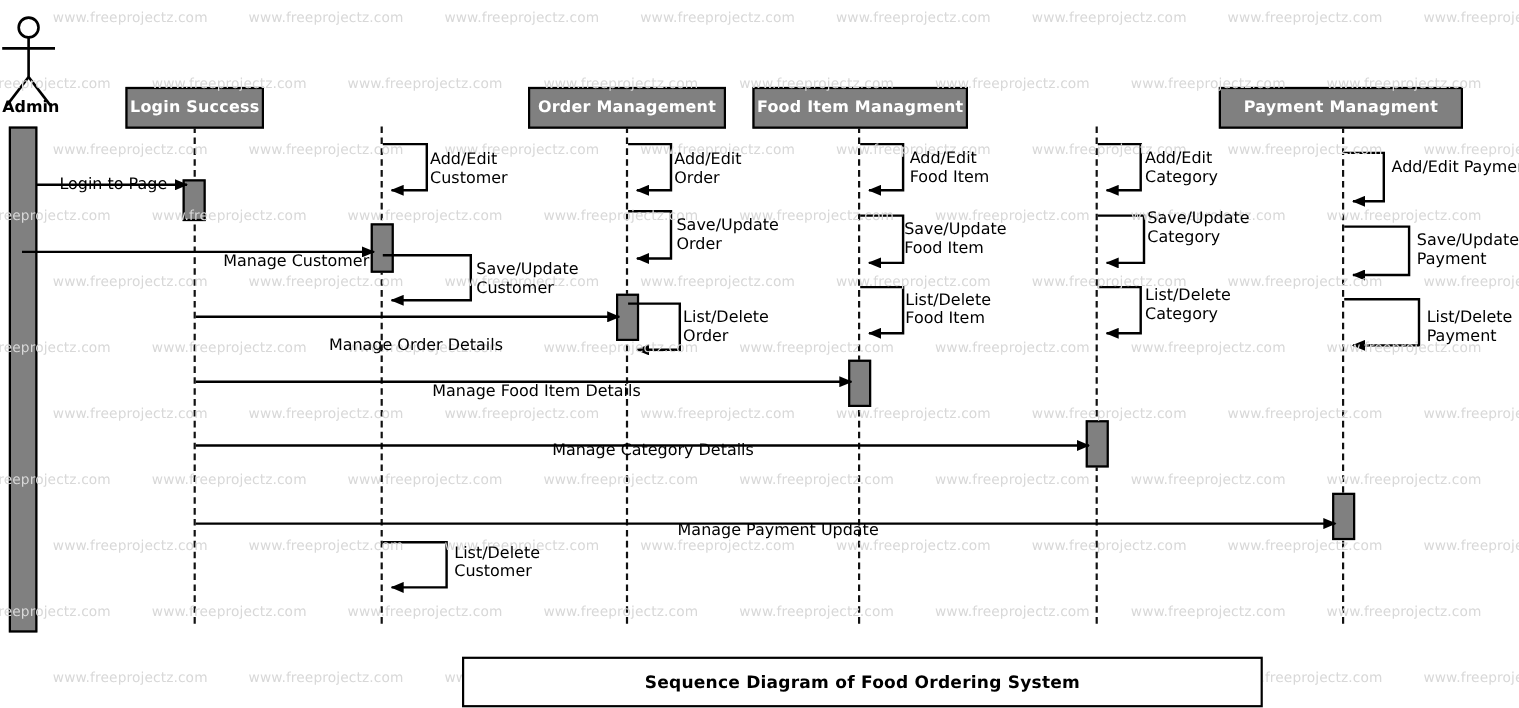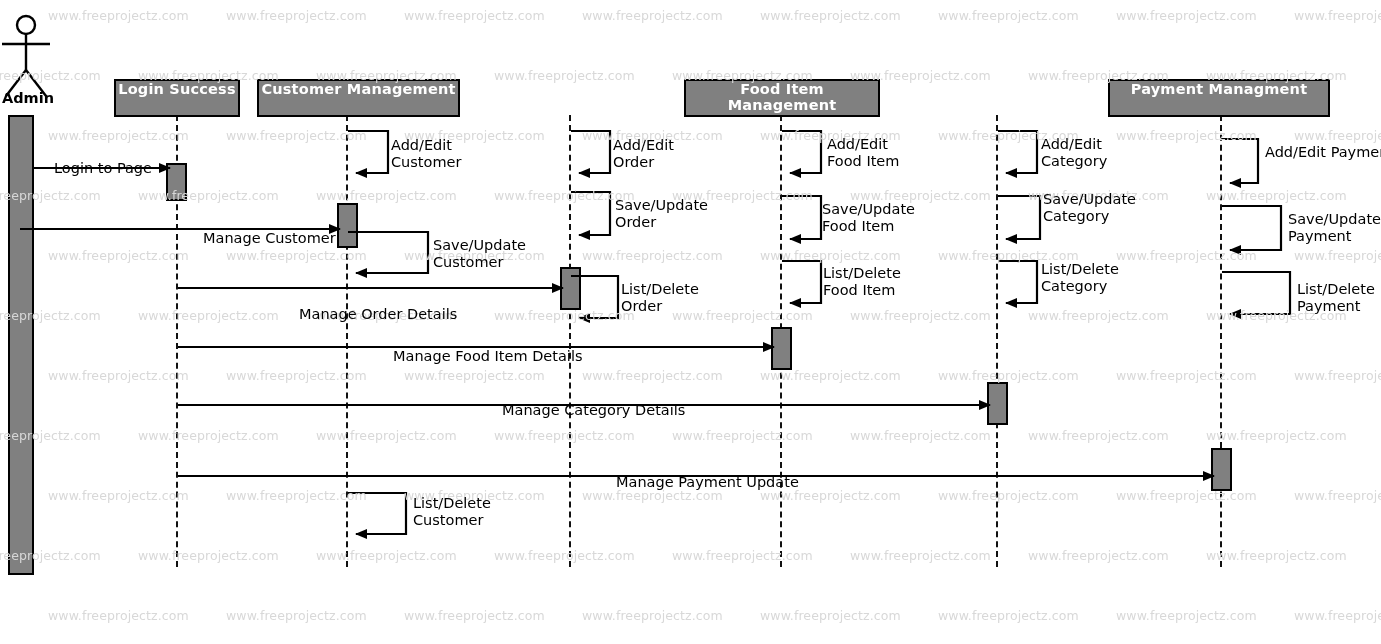"Login Success" .lifeline-head { align-items: none -> center }
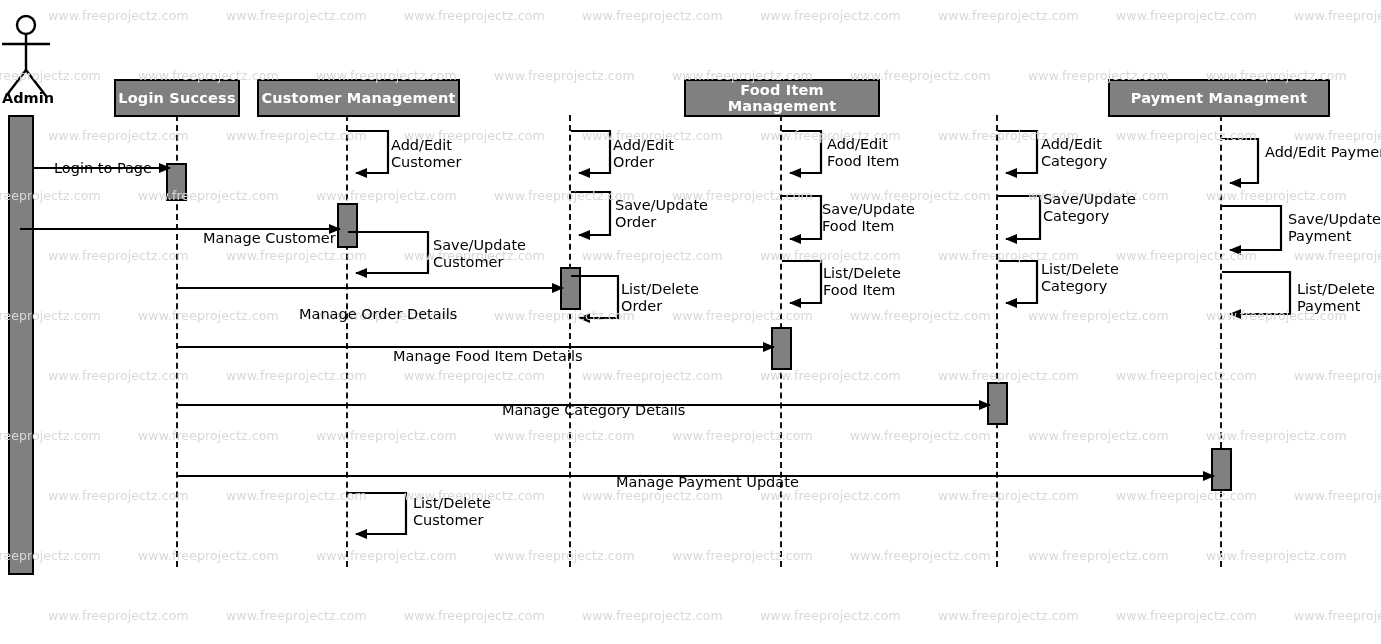"Customer Management" div.lifeline-head { html: <div> <span>Customer Management</span> </div> -> none }
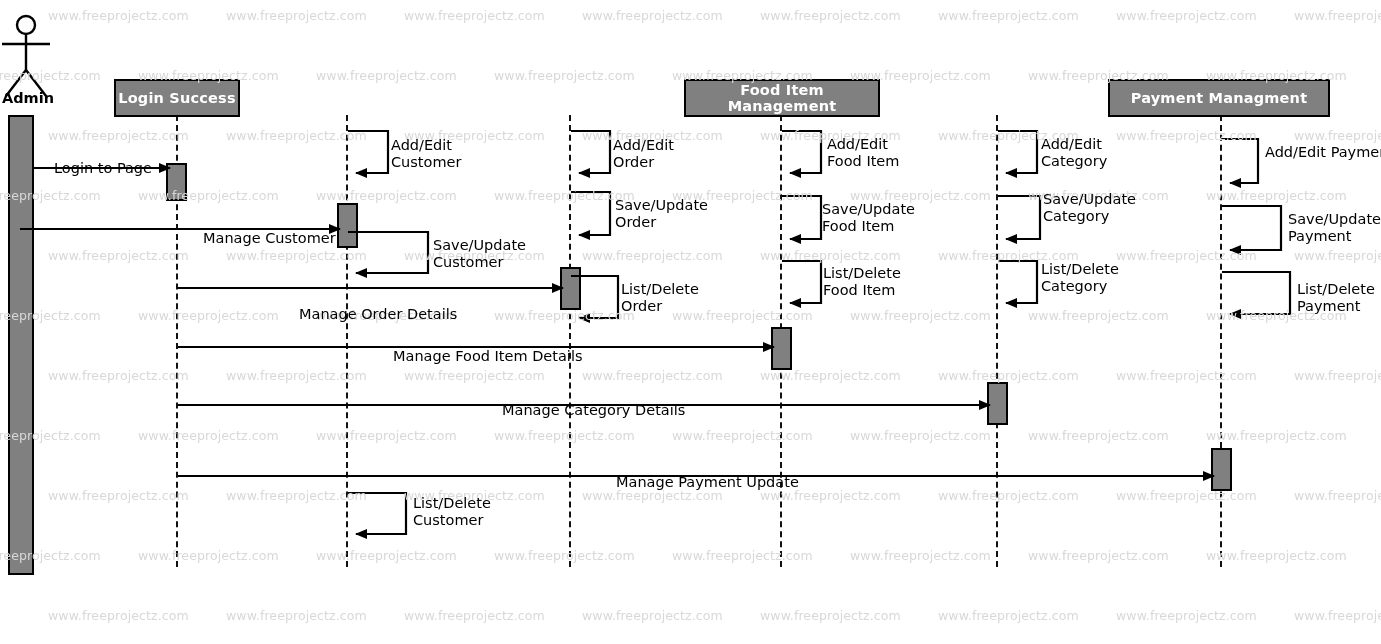"Order Management" div.lifeline-head { html: none -> <div> <span>Order Management</span> </div> }
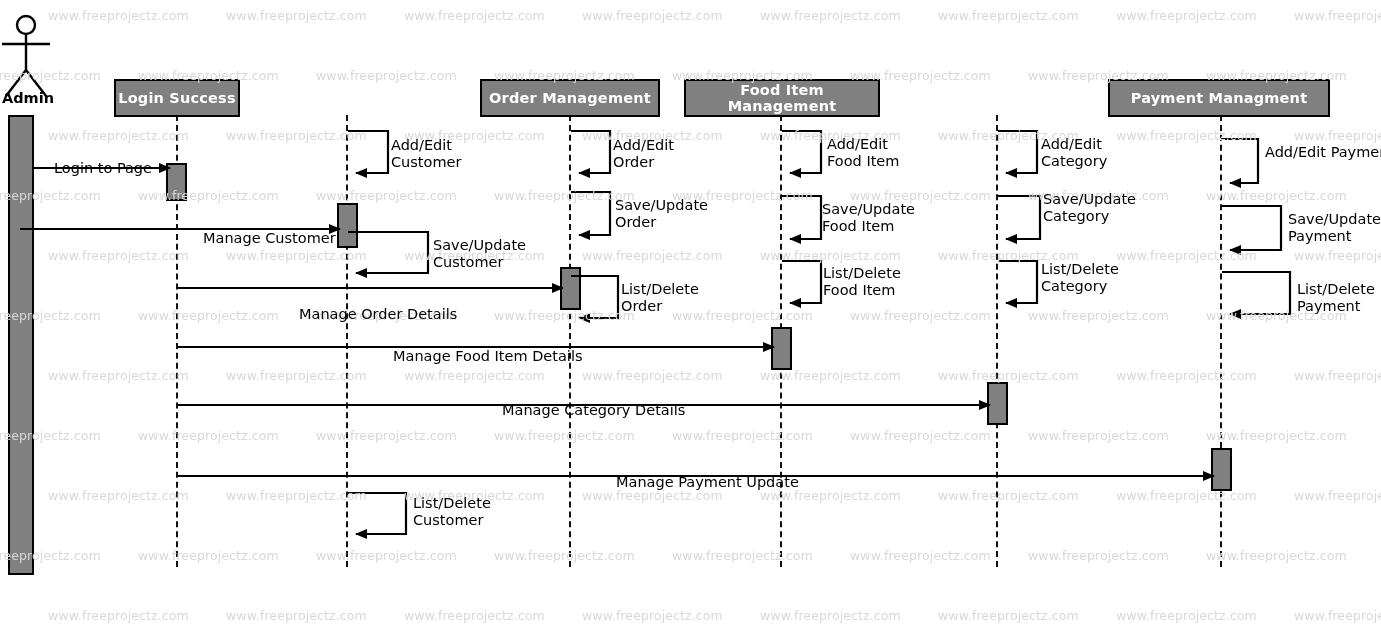"Food Item Management" span { text: Management -> Managment }
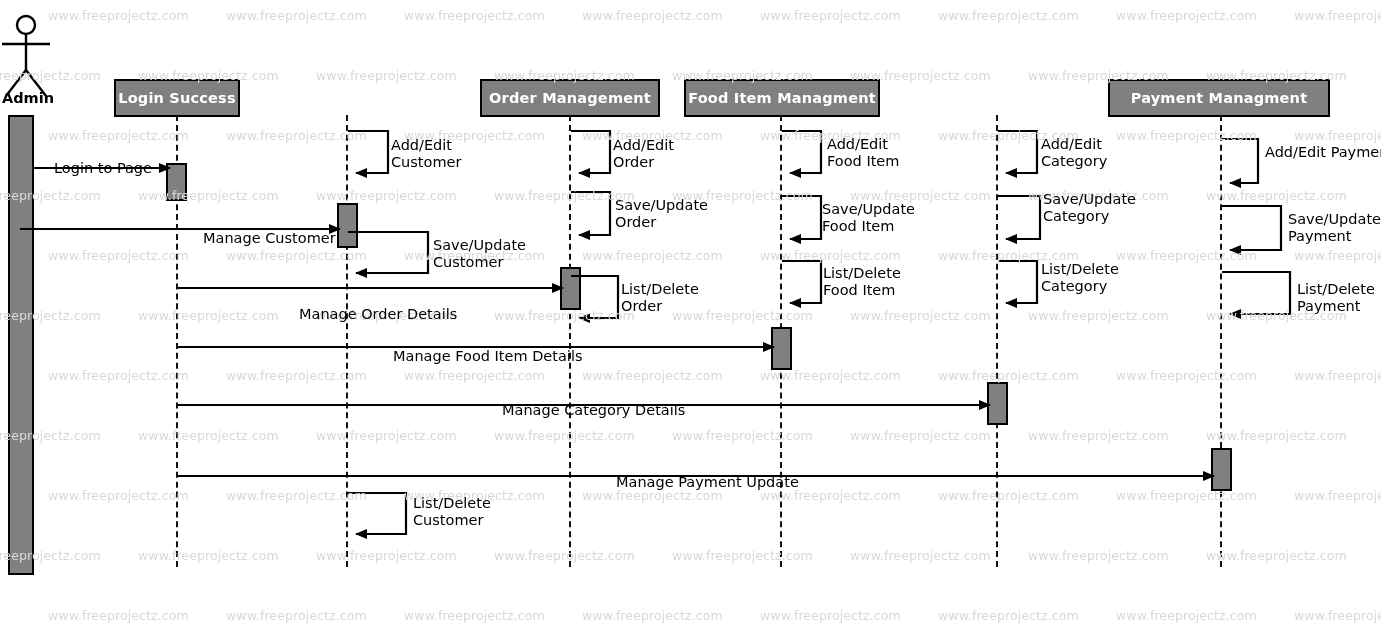"Sequence Diagram of Food Ordering" div.title-box { html: none -> <div> <span>Sequence Diagram of Food Ordering System</span> </div> }
